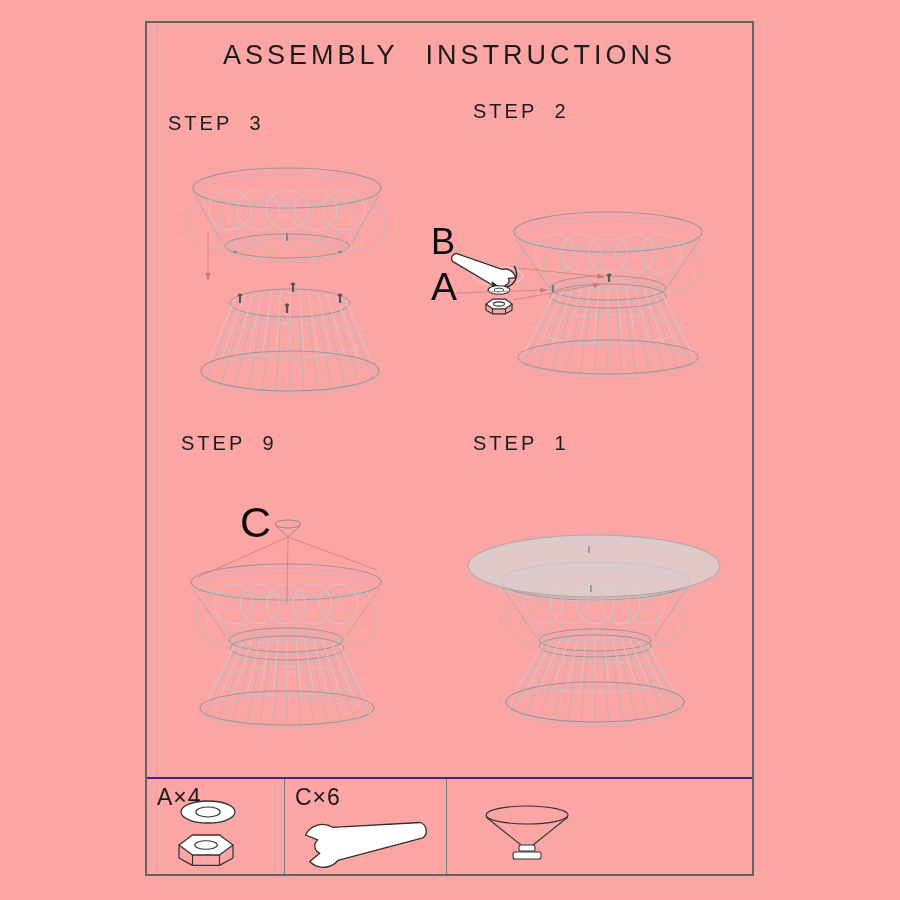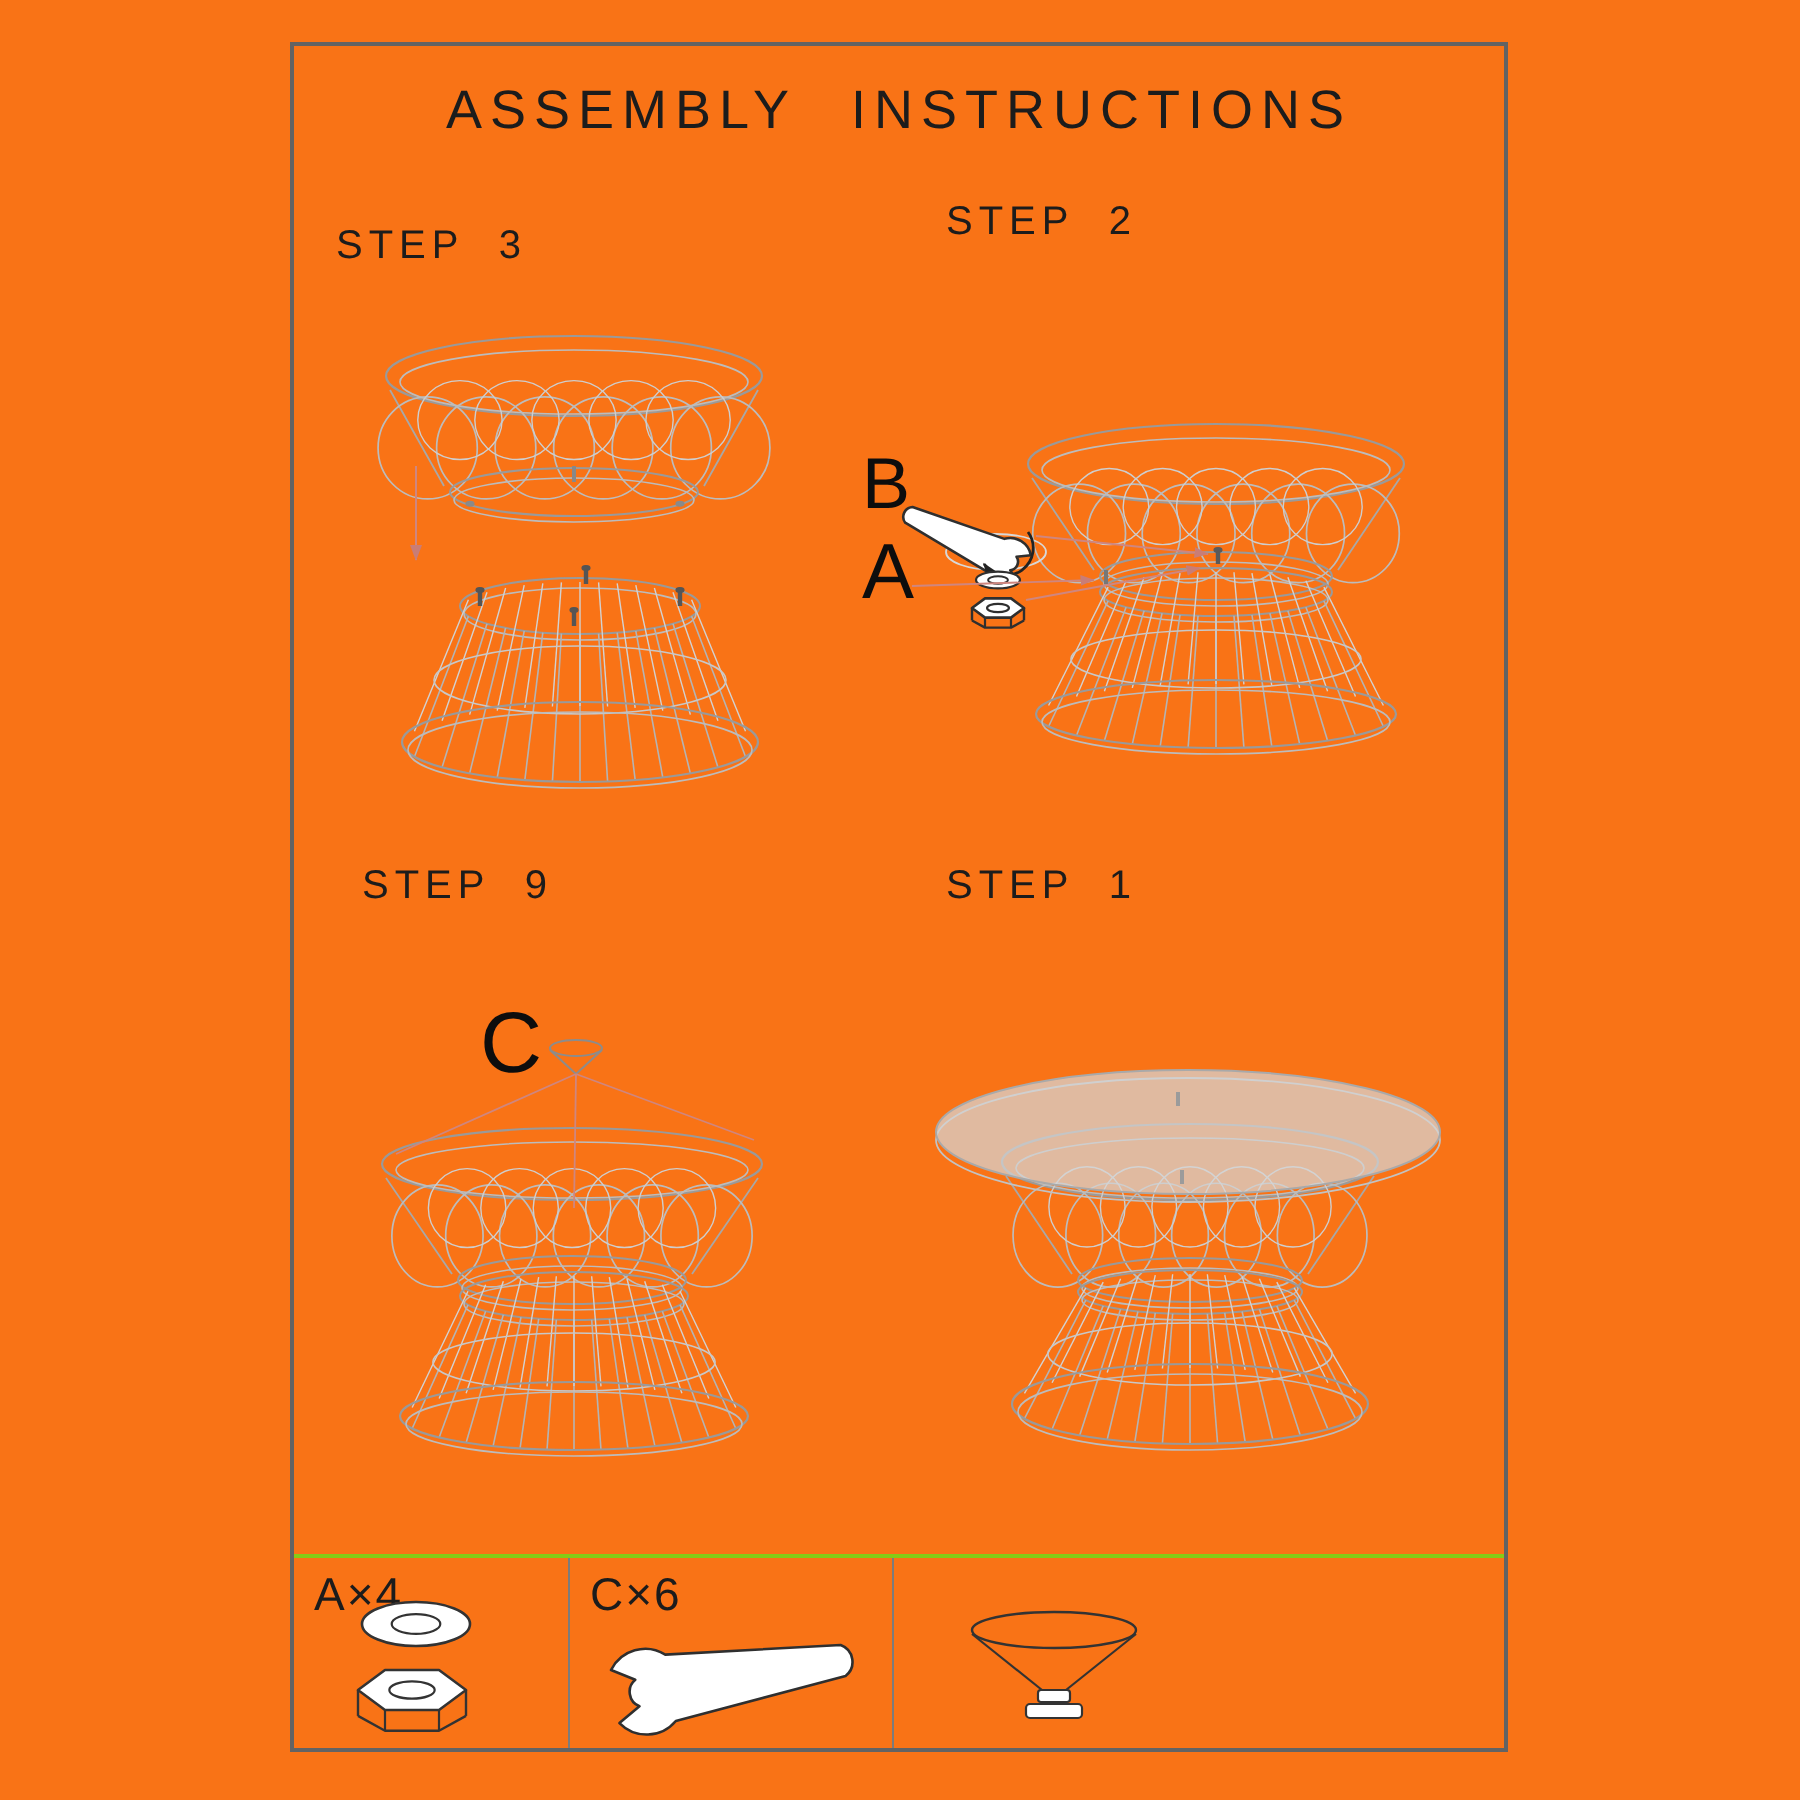"ASSEMBLY INSTRUCTIONS" .page { background: #f97316 -> #fca5a5 }
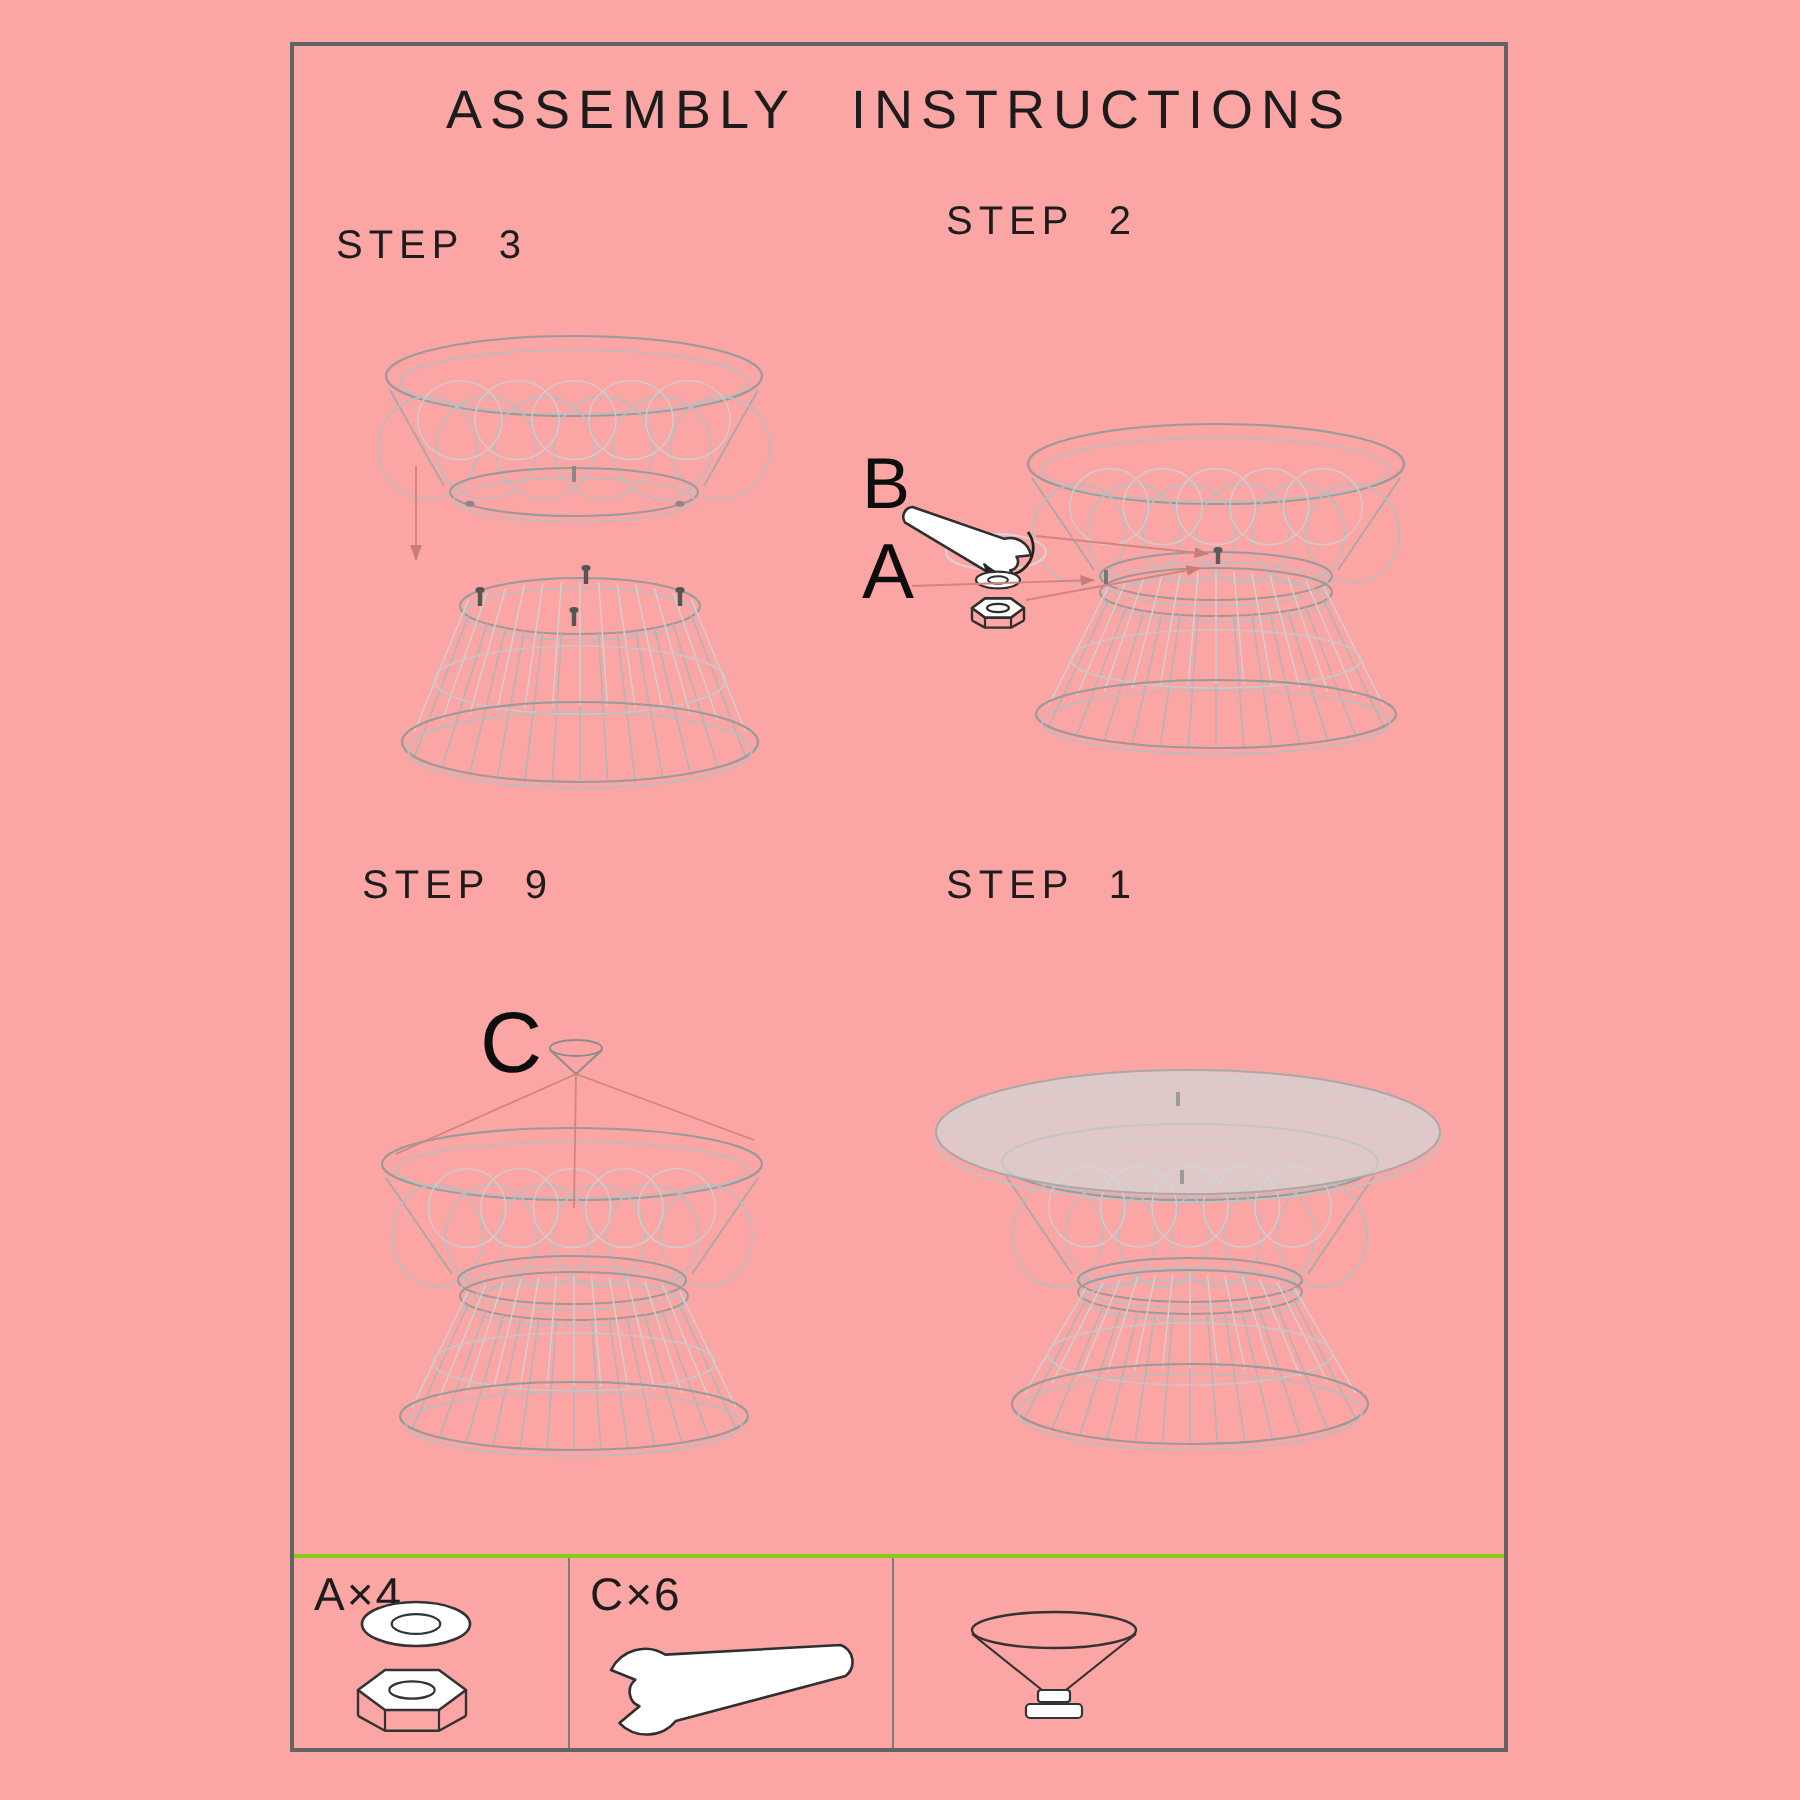"A×4" .legend { border-top: 2px solid #84cc16 -> 2px solid #4c1d95 }
